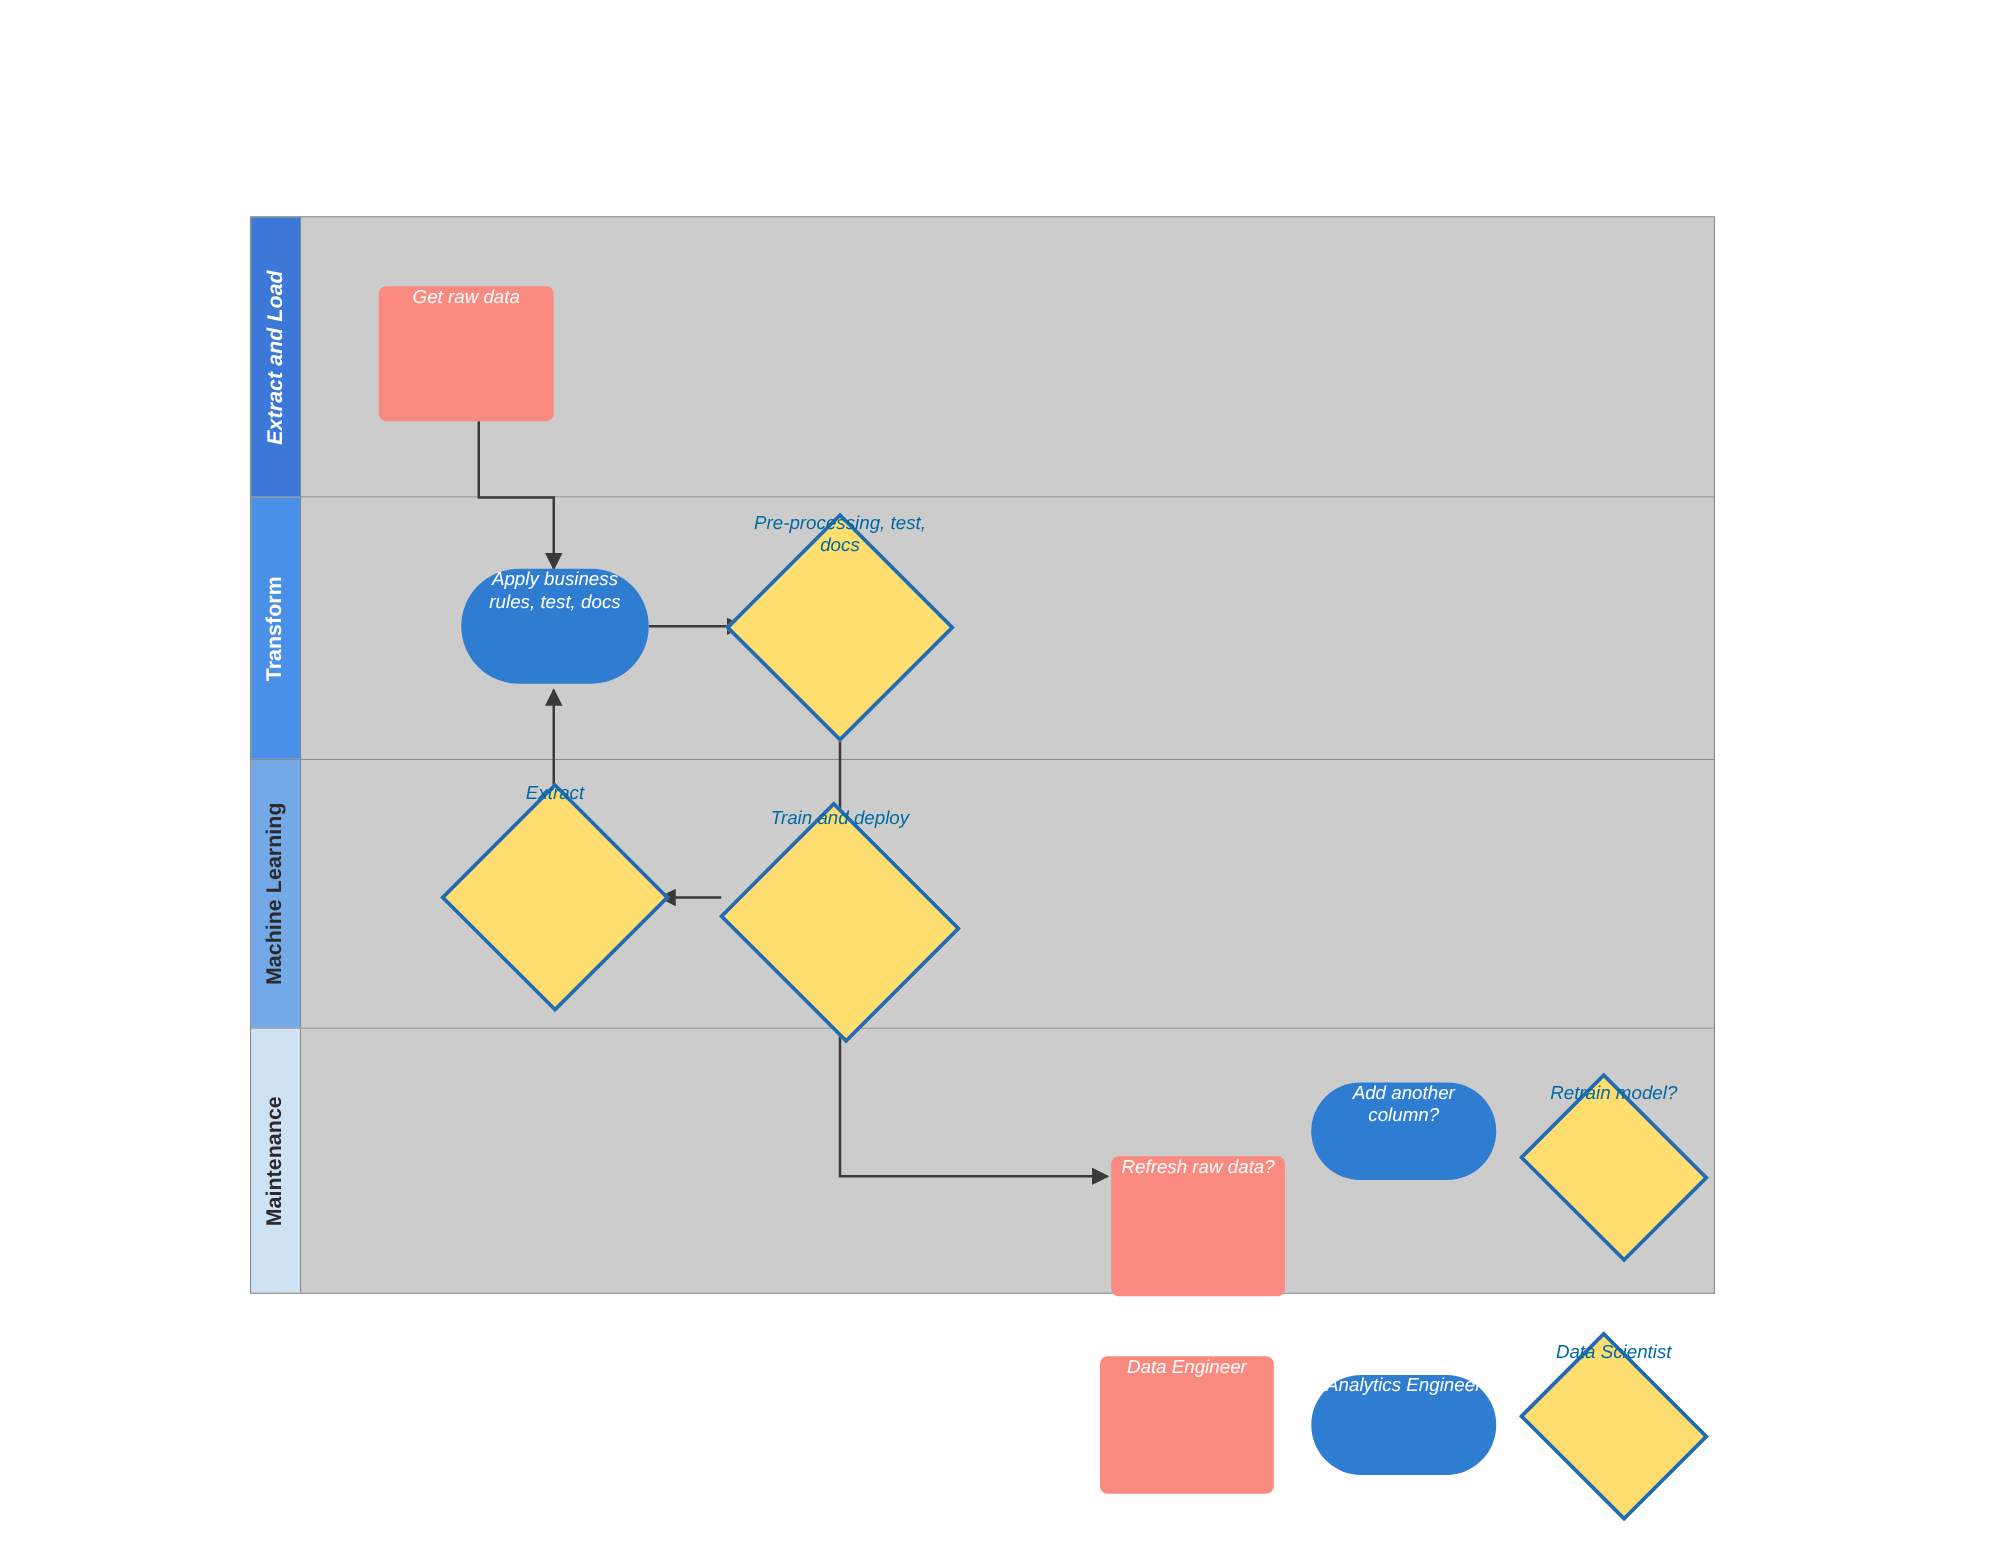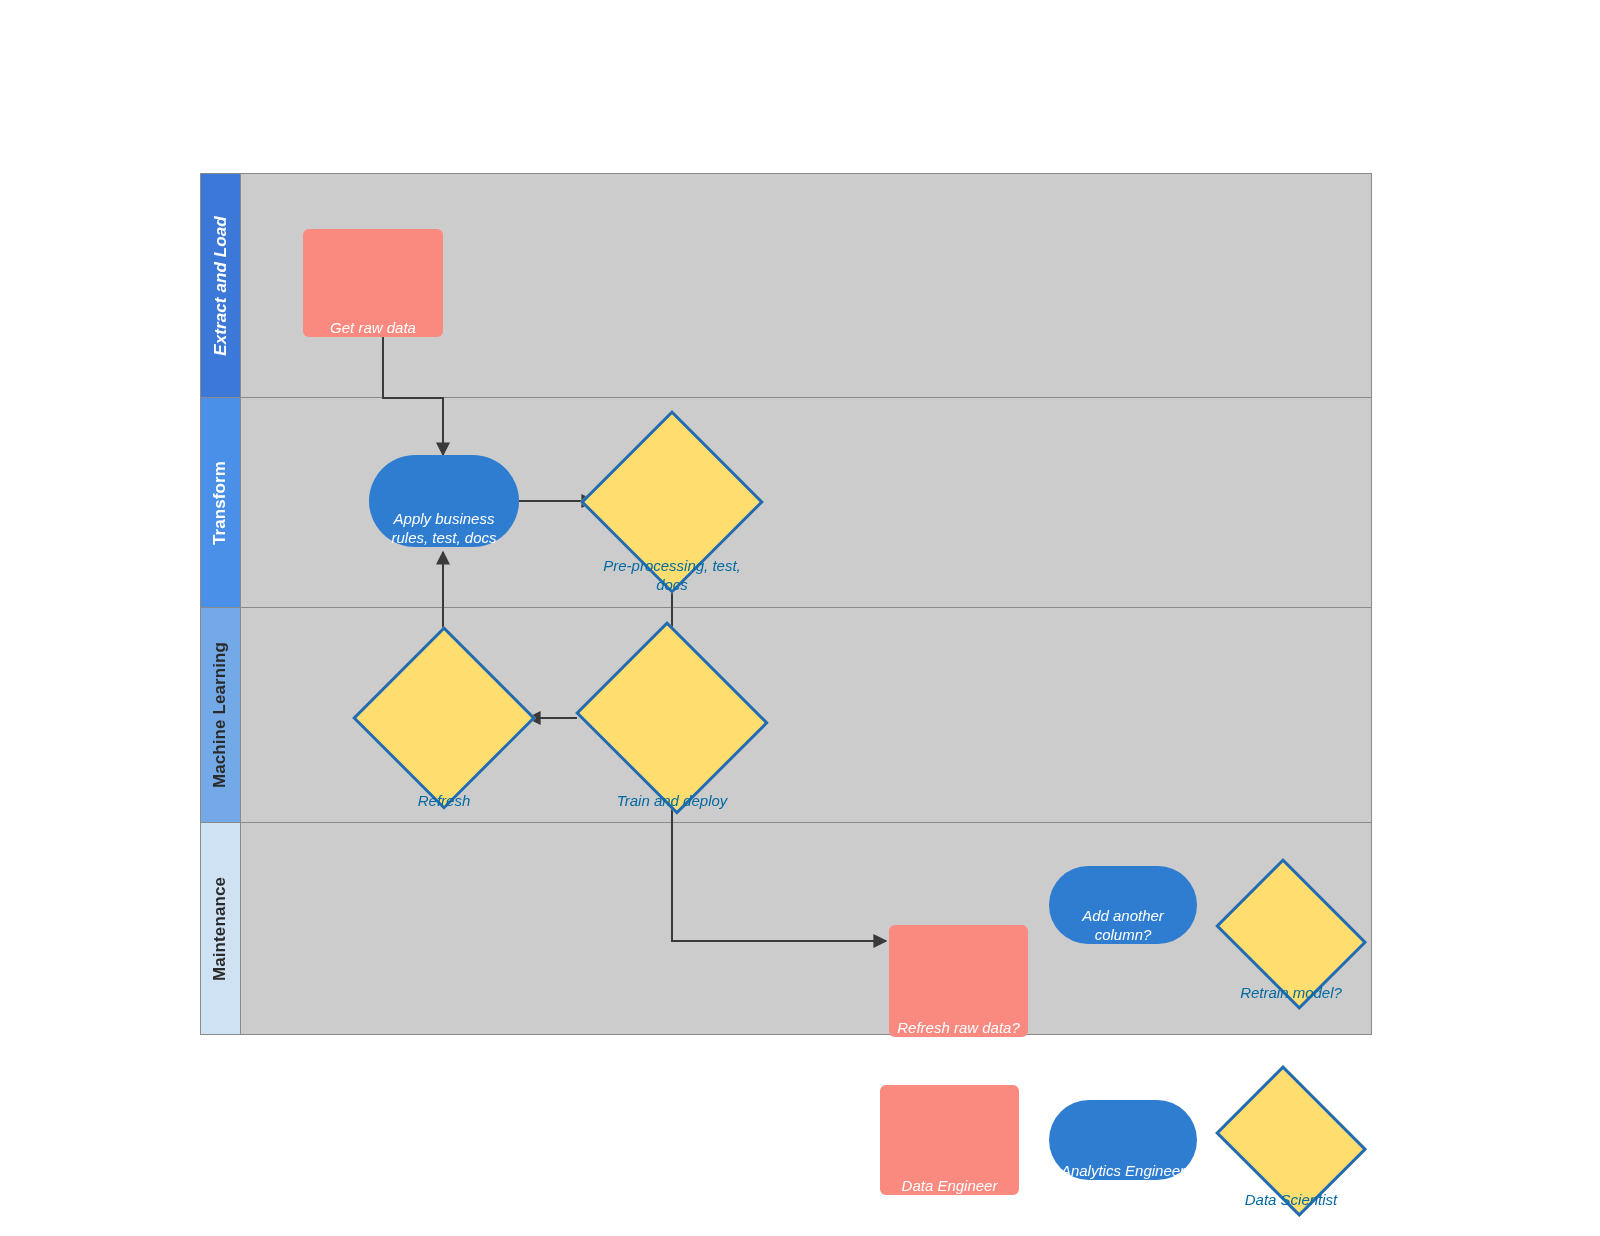"Get raw data" .node { align-items: flex-end -> flex-start }
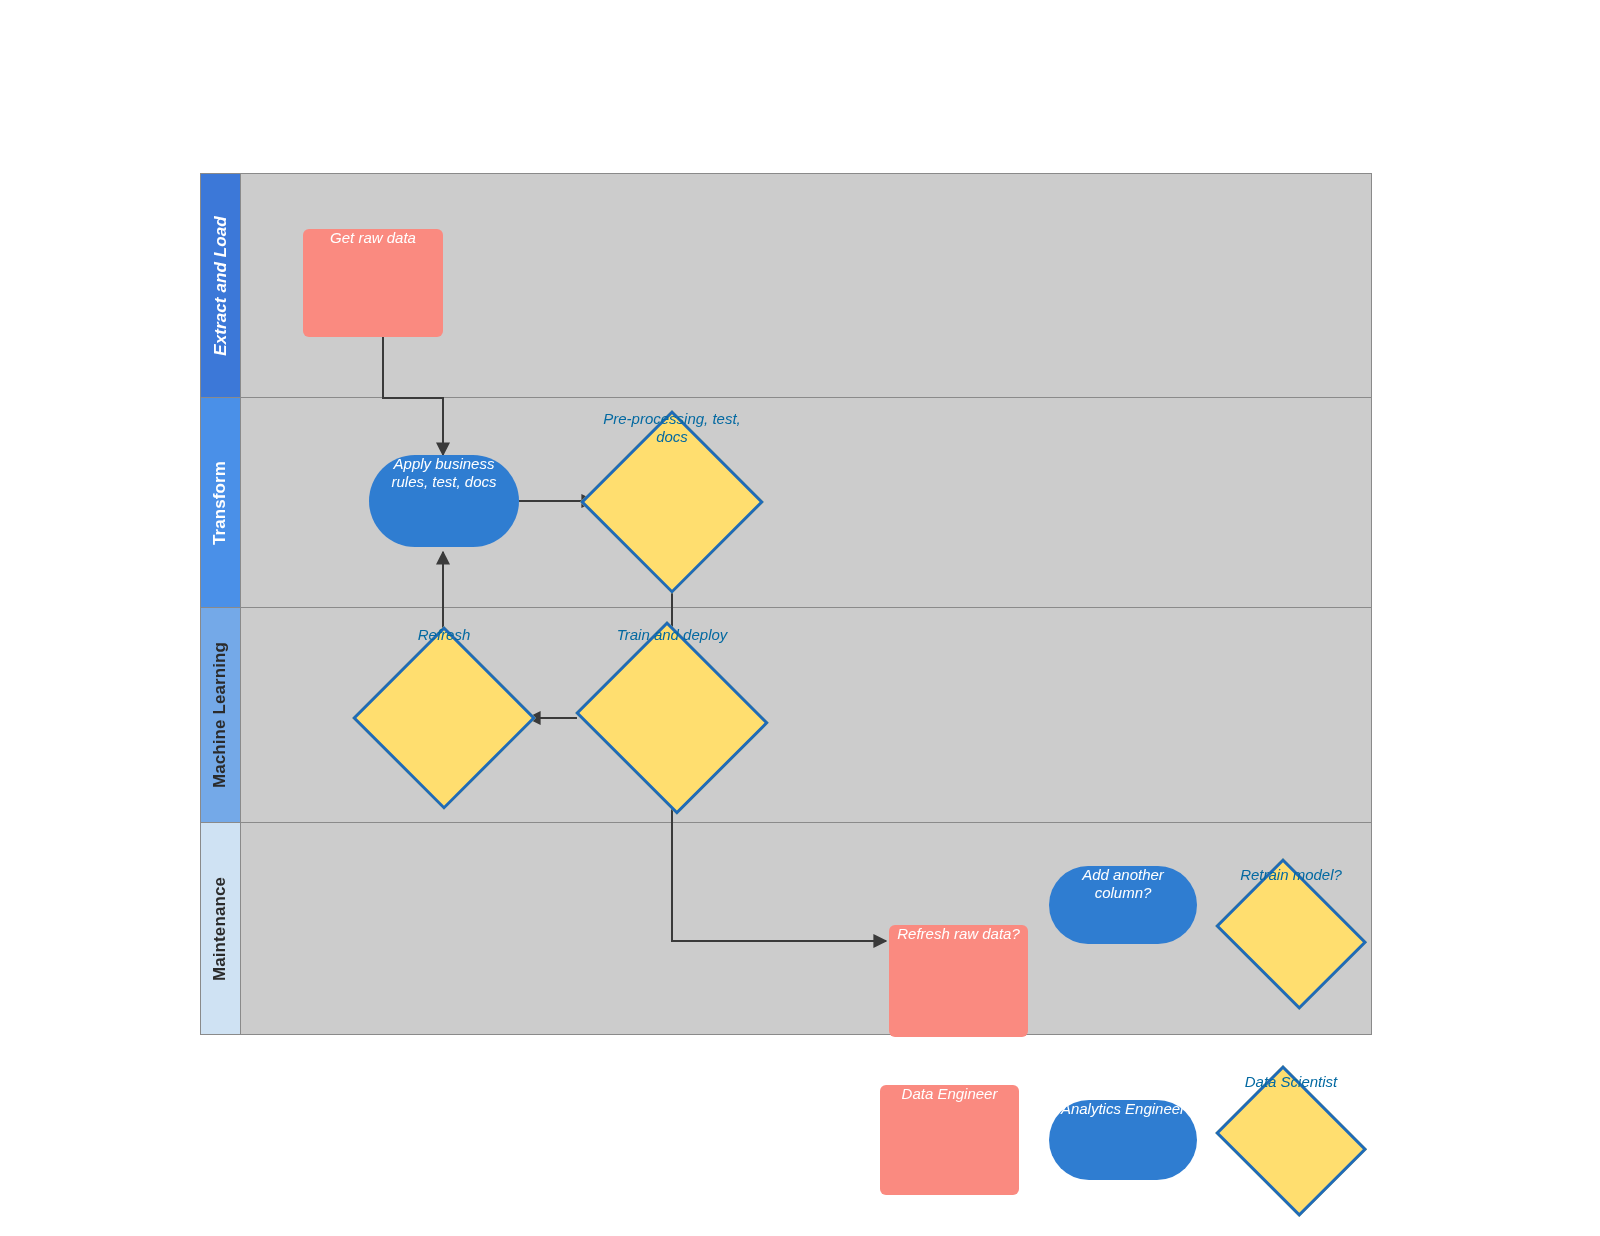"Refresh" span.label { text: Refresh -> Extract }
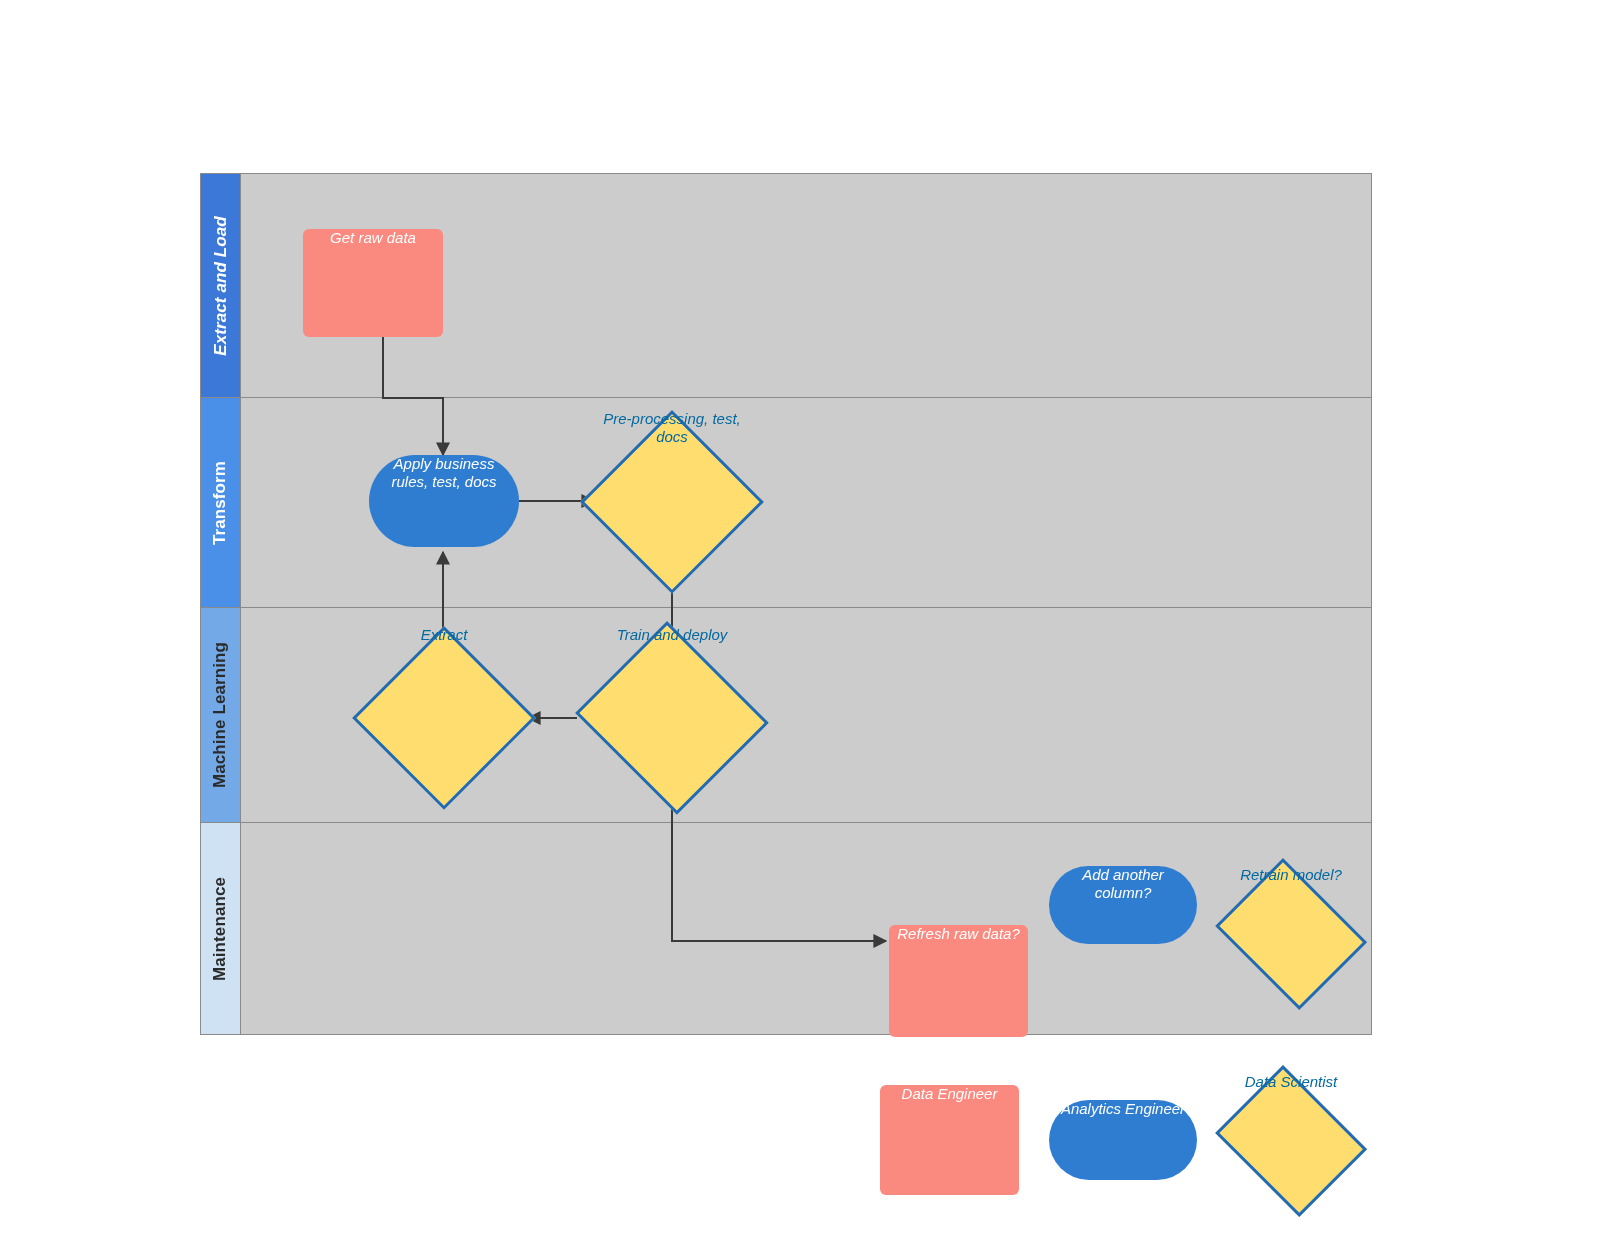"Train and deploy" div.node { top: 626px -> 646px }
